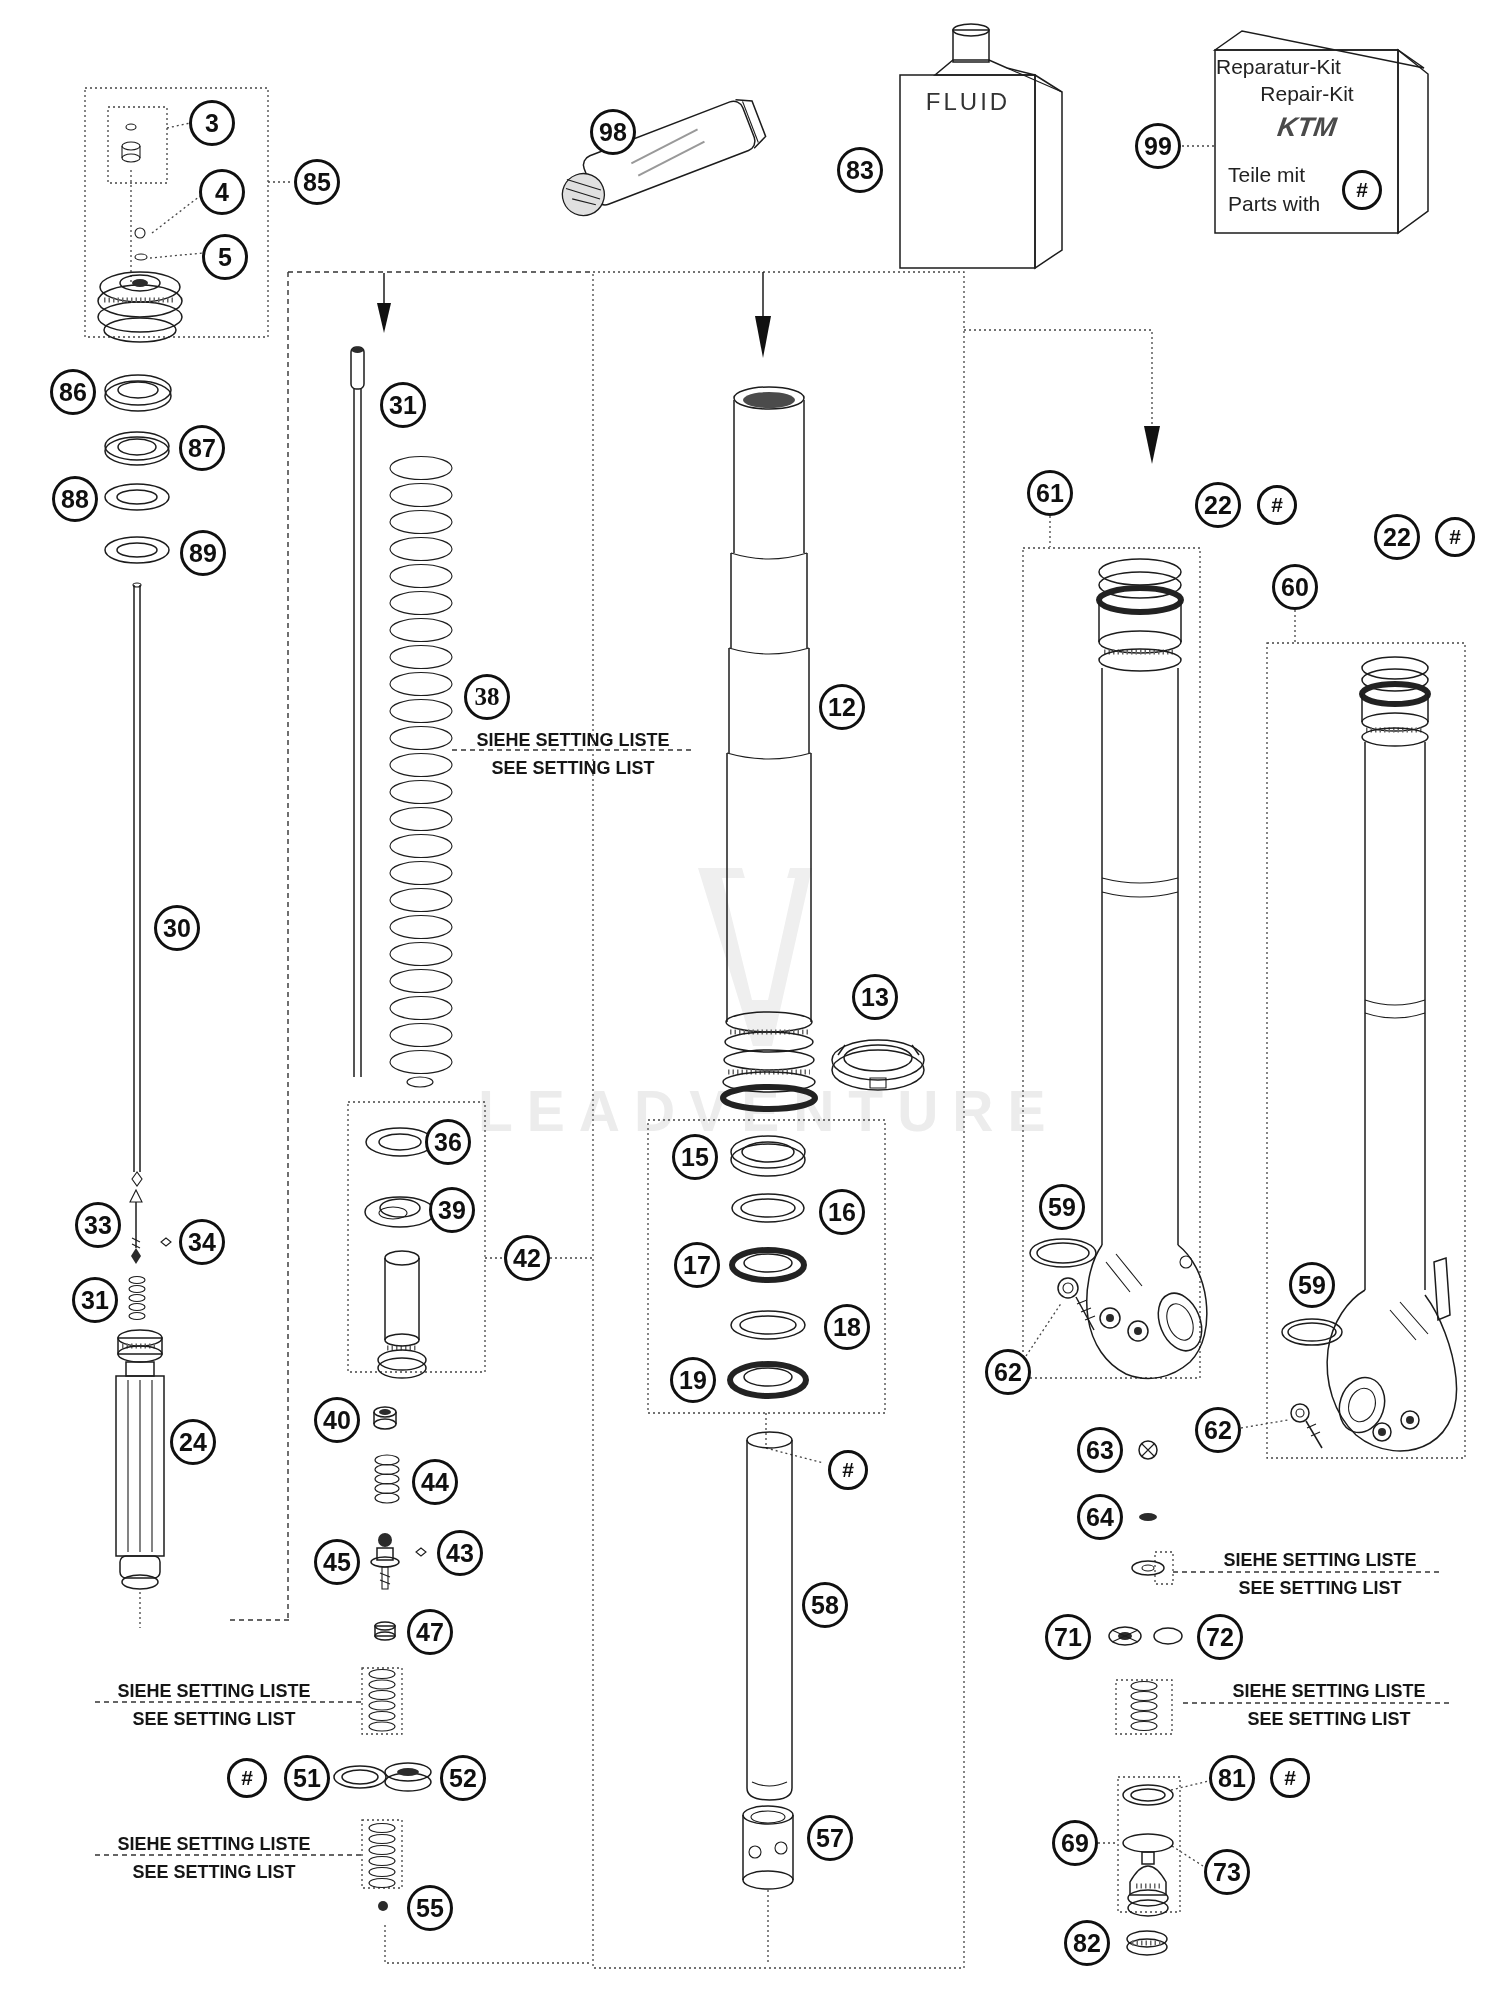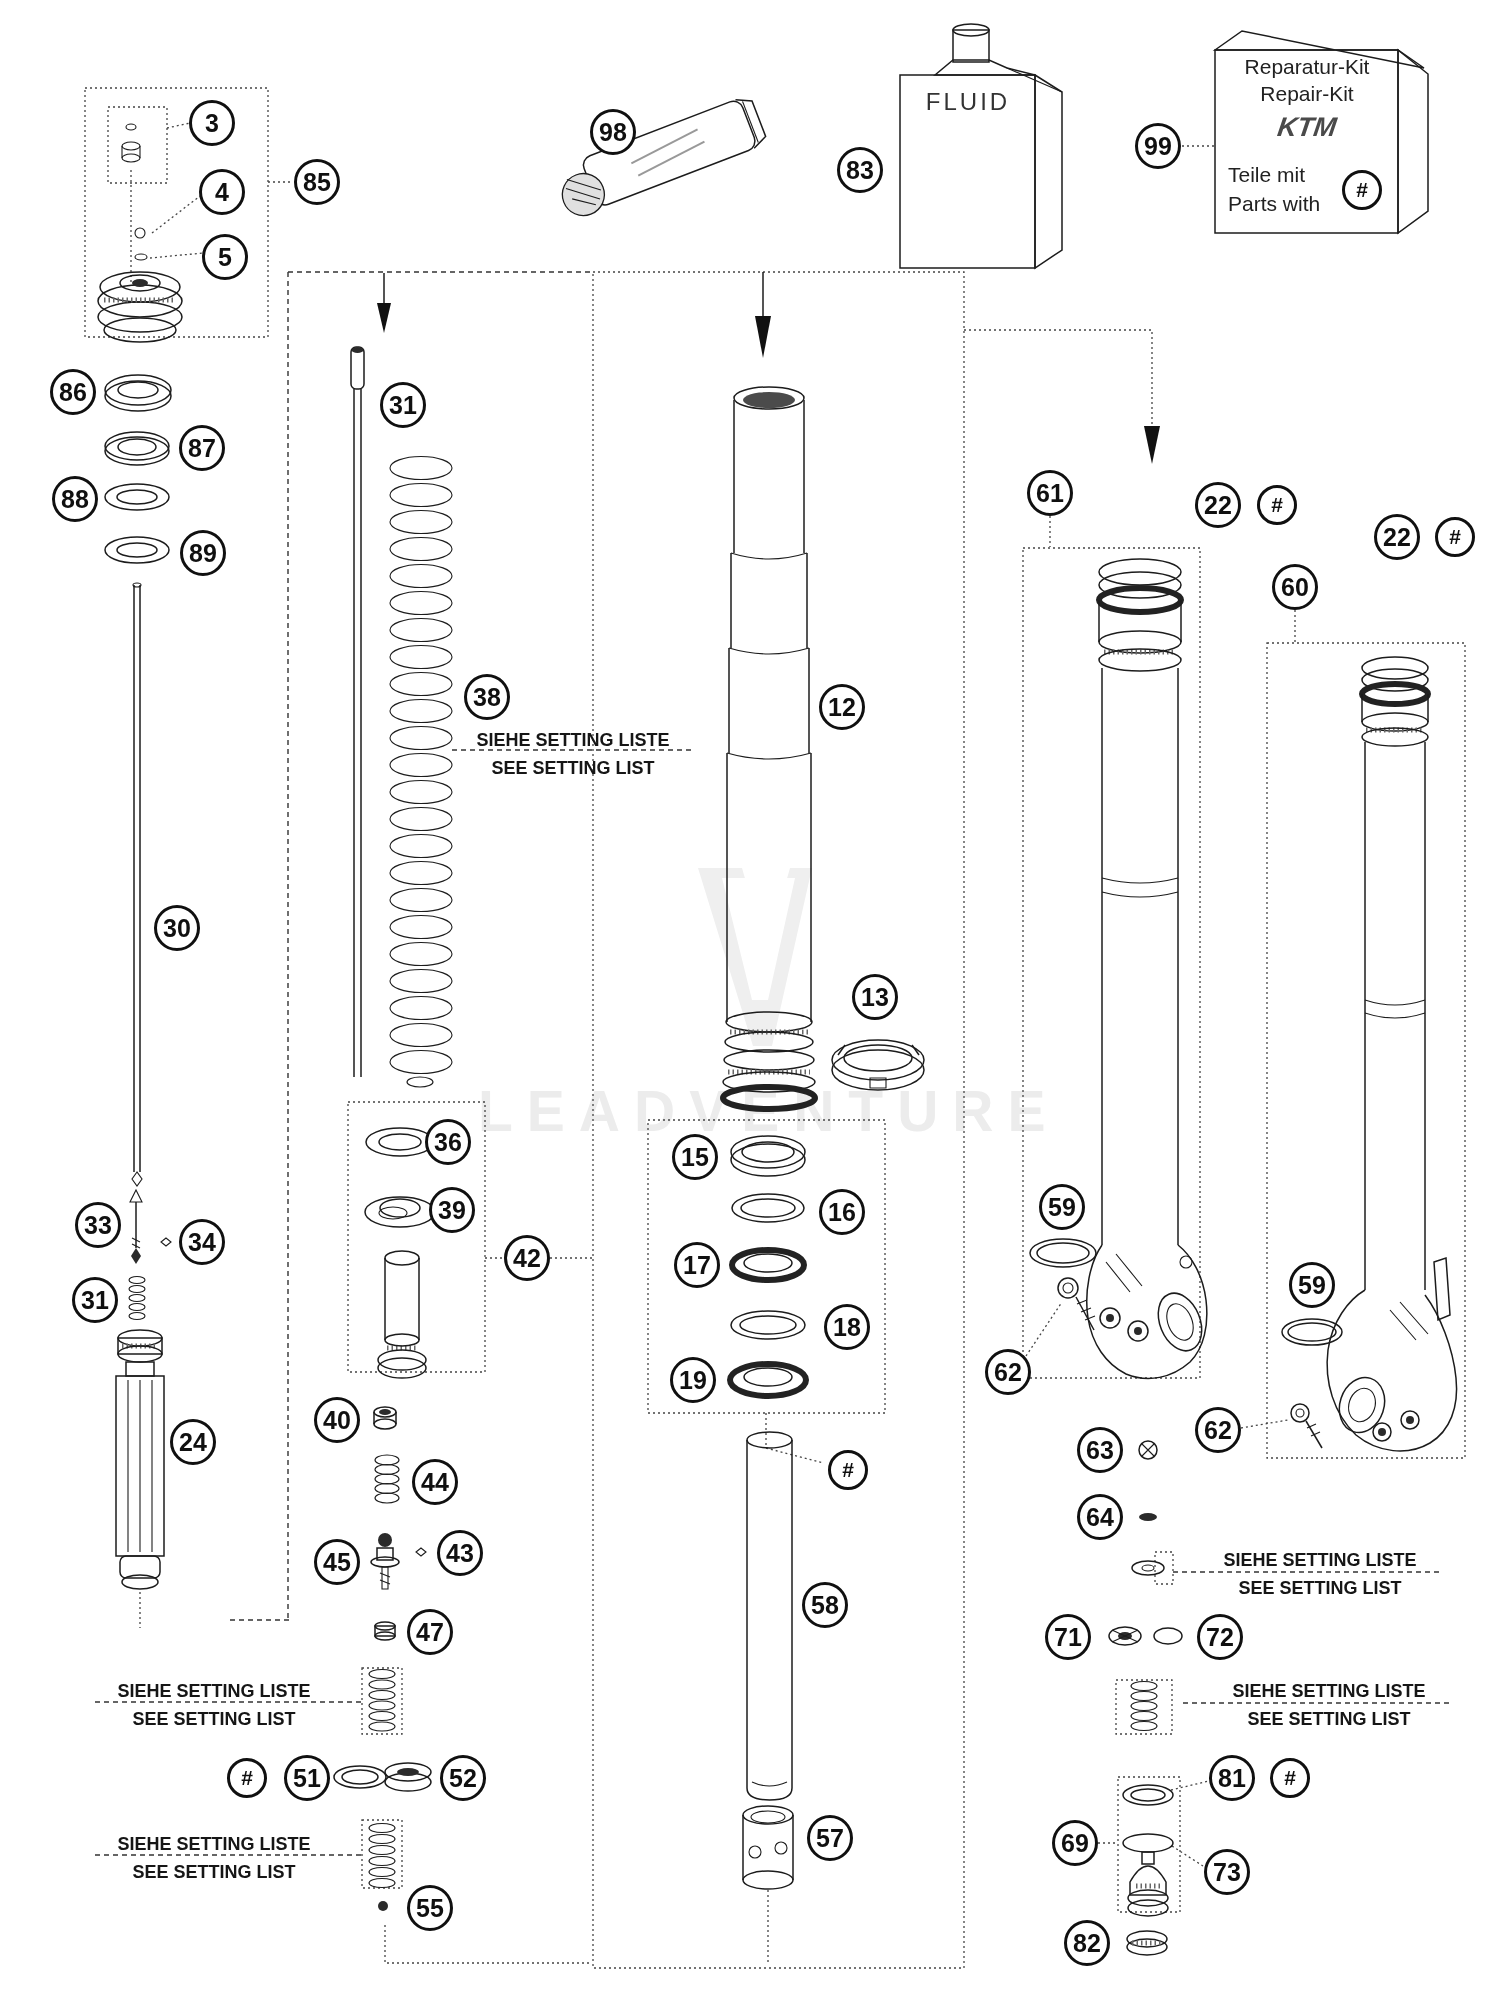"Reparatur-Kit" #rk-l1 { text-align: center -> none }
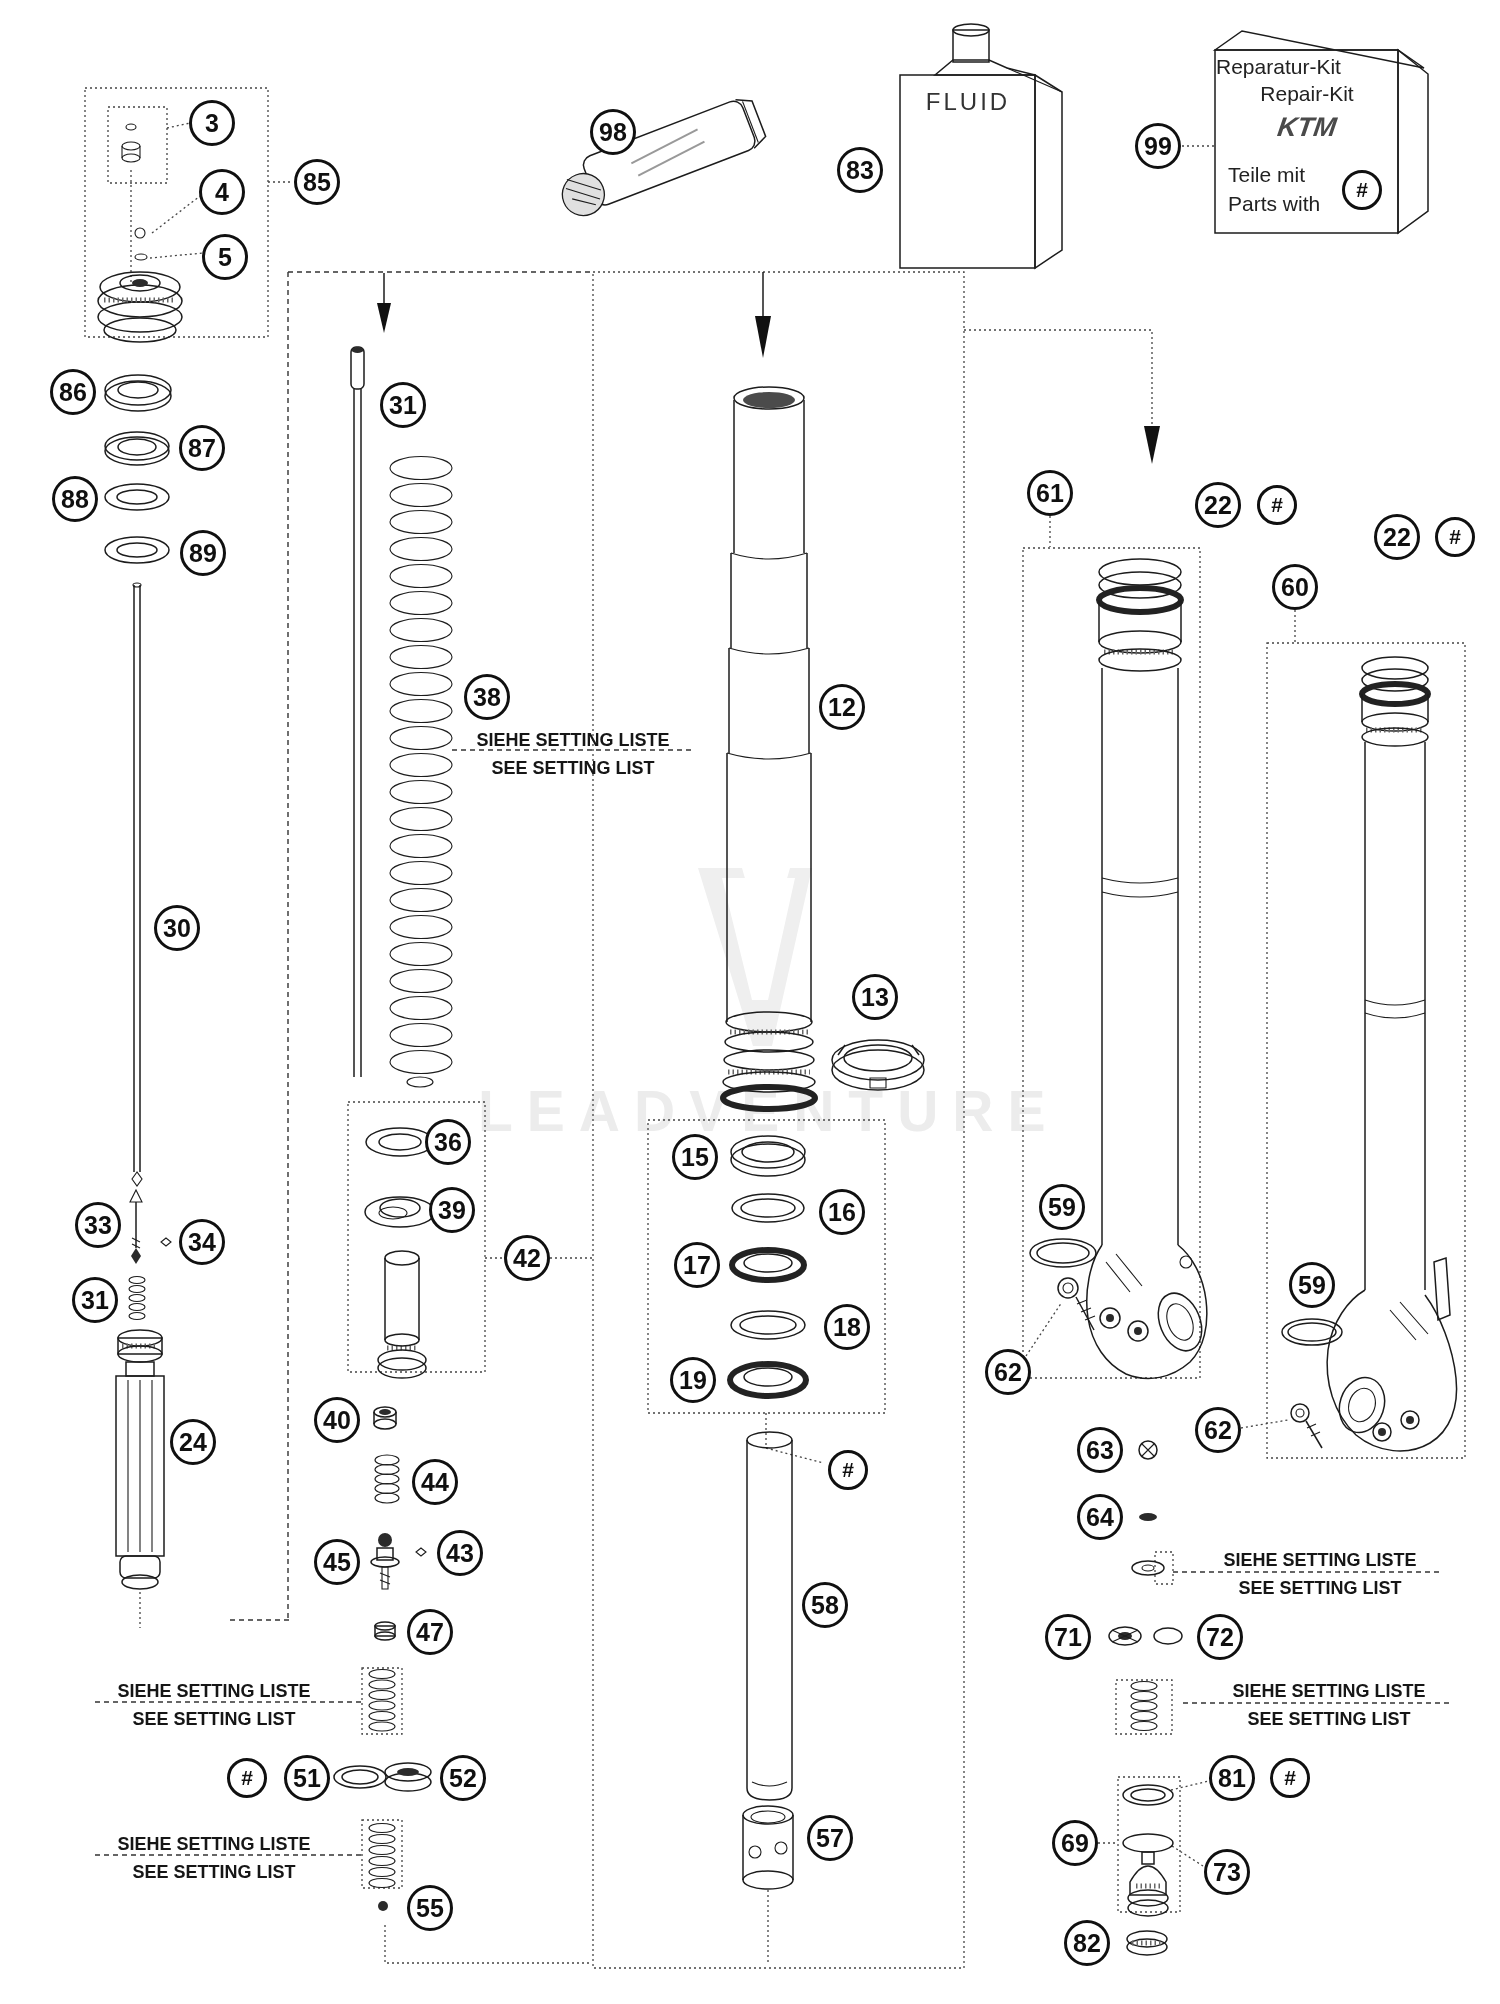"38" div.co { font-family: none -> Liberation Serif, serif }
